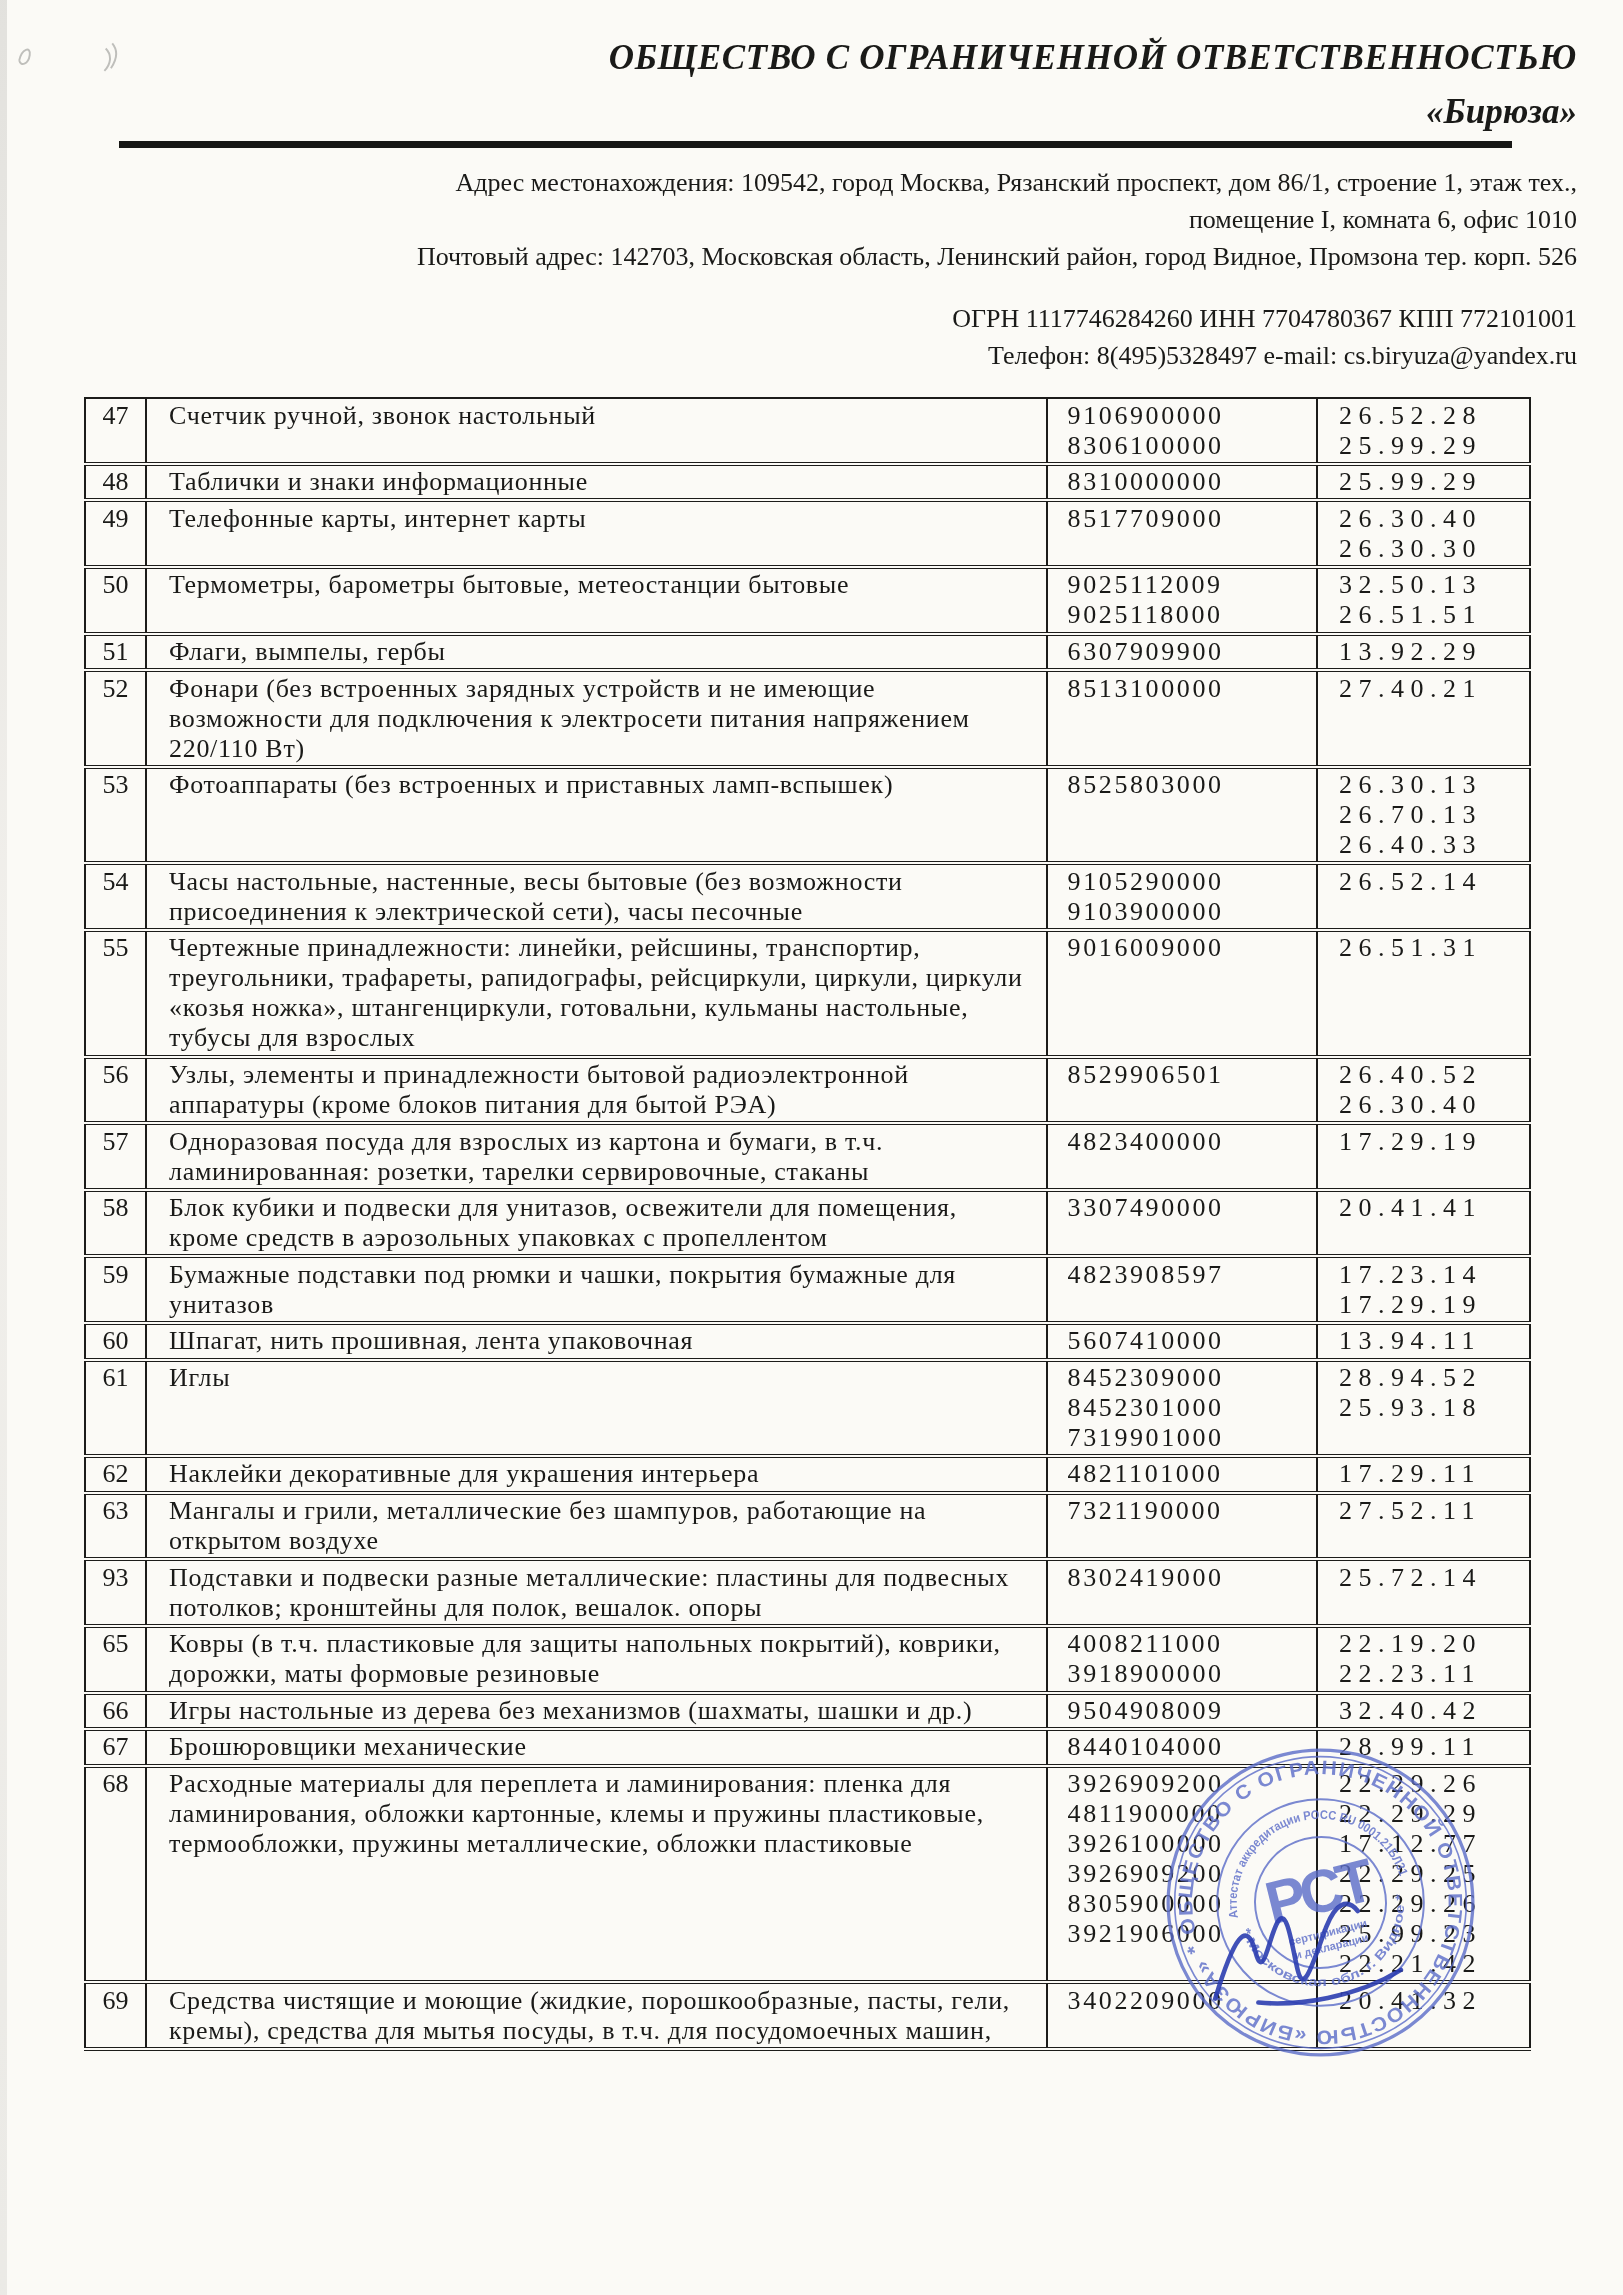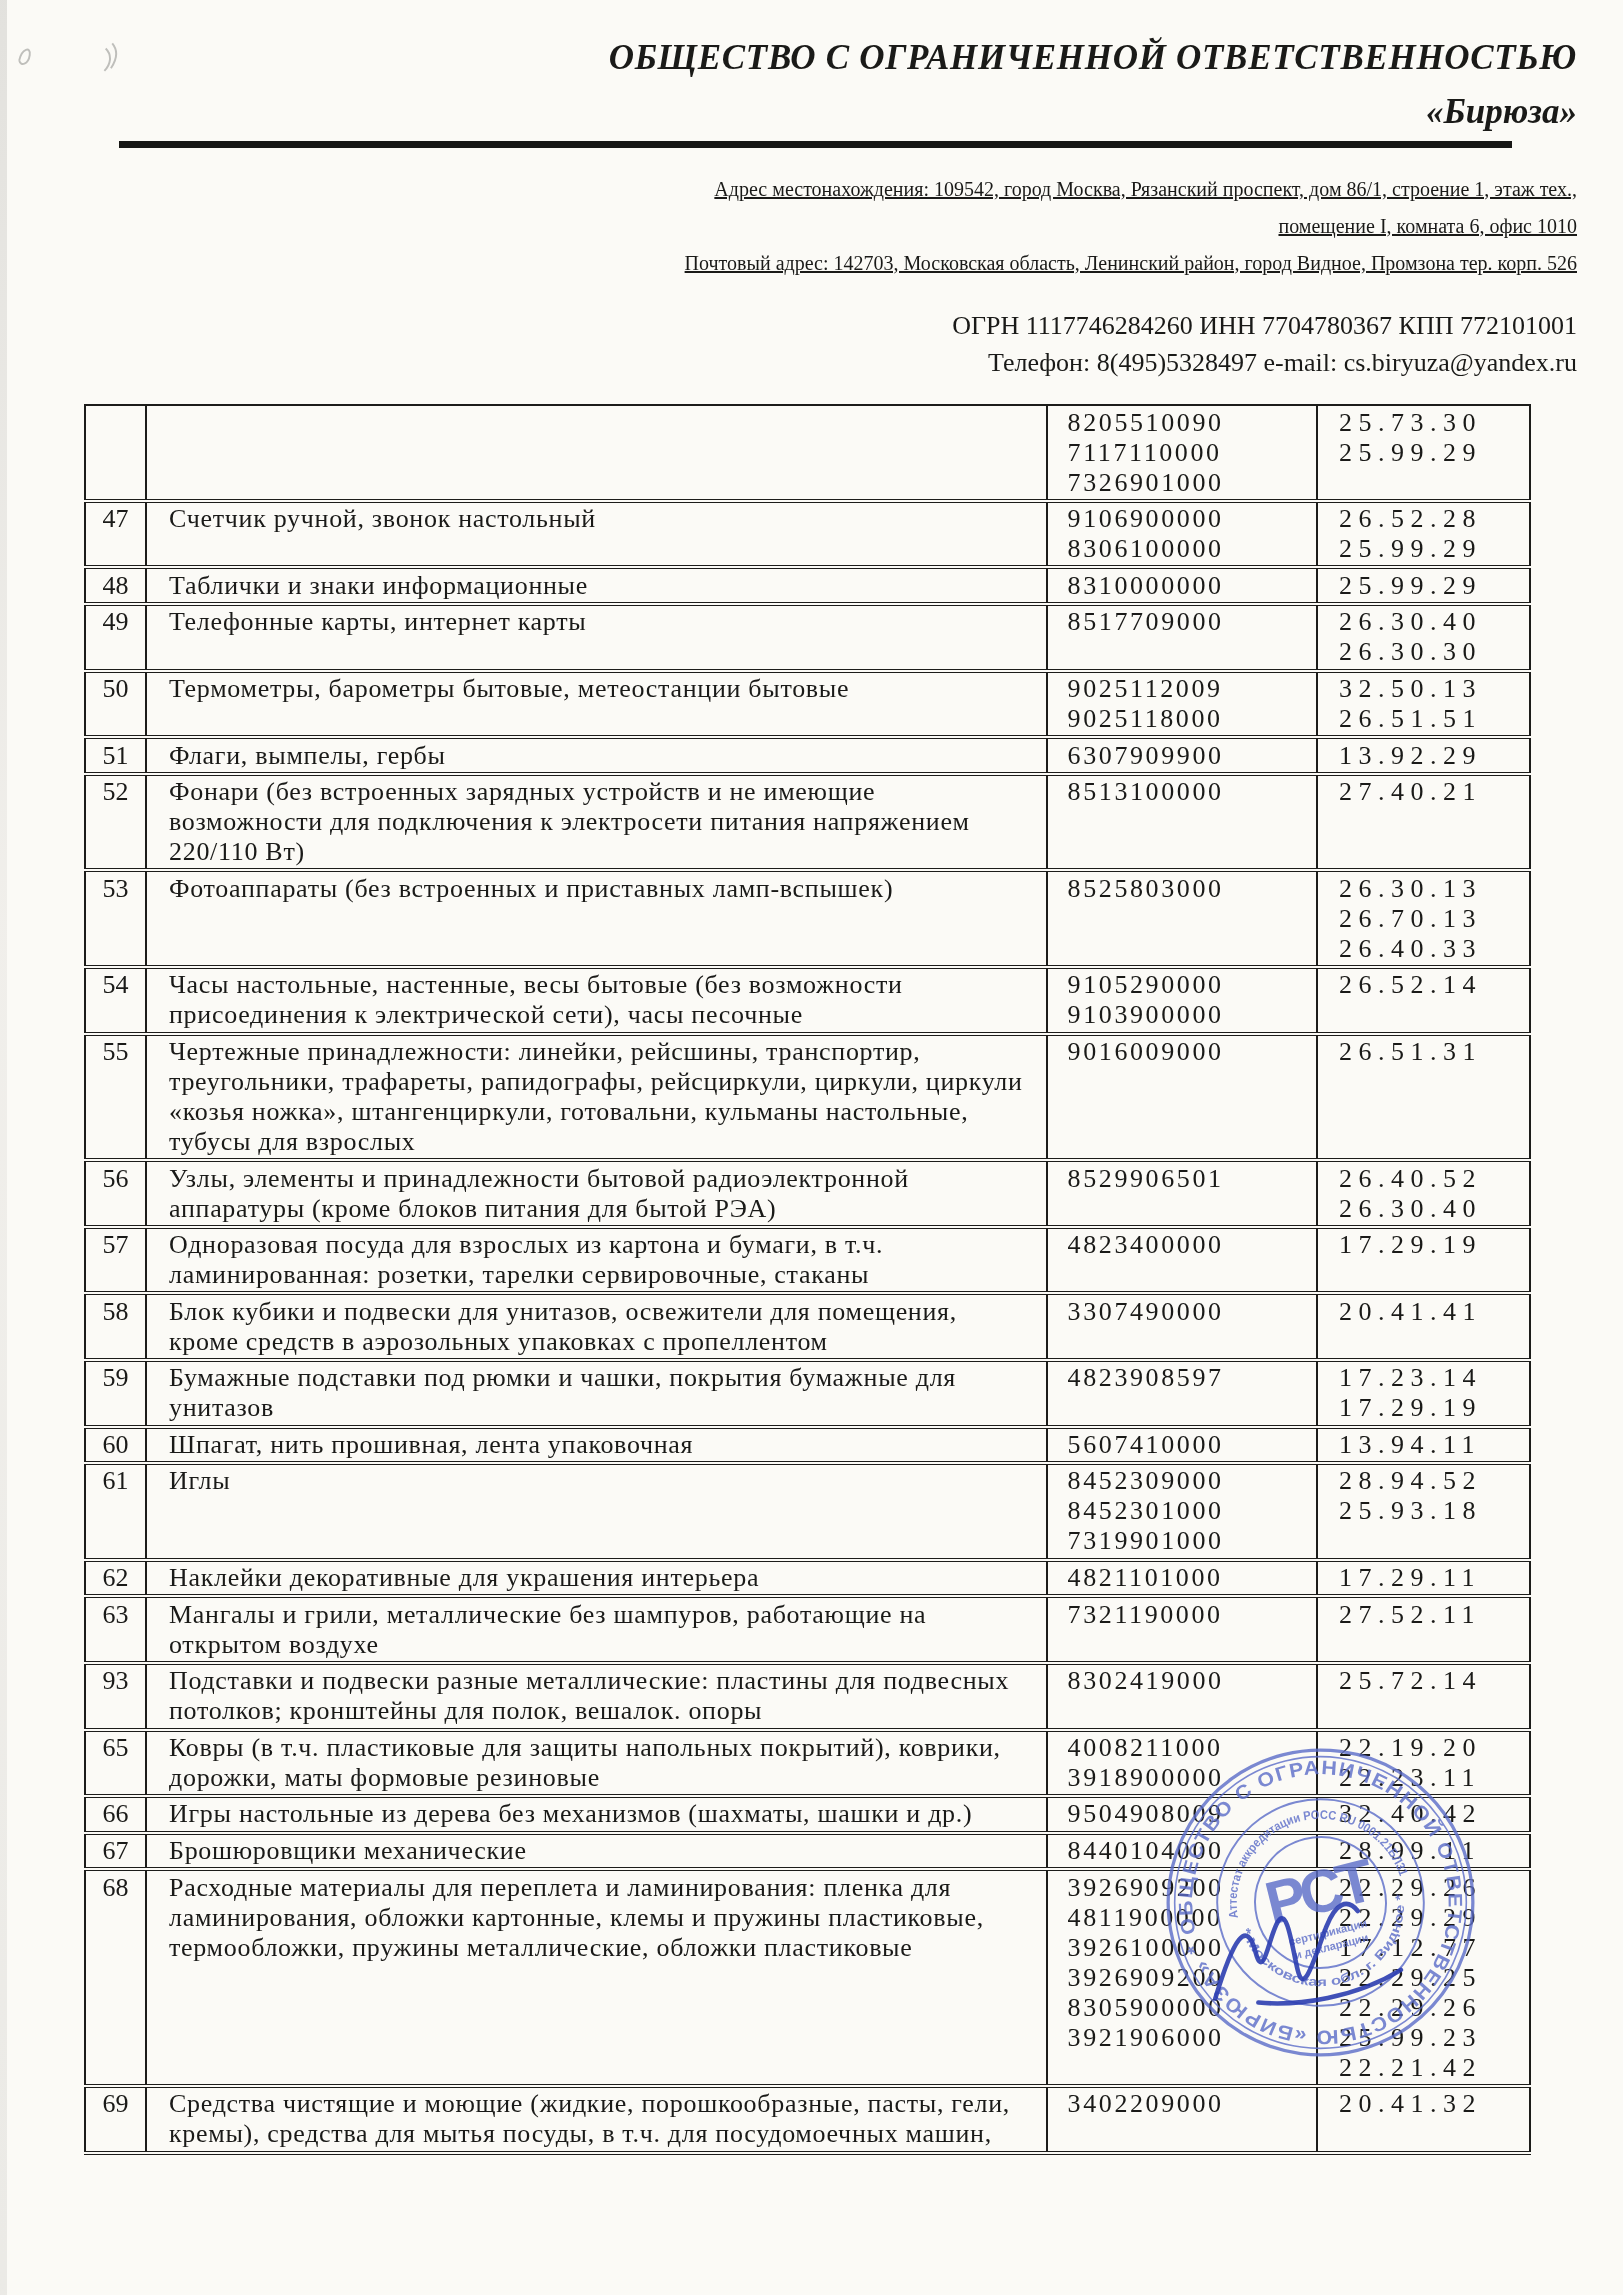"Адрес местонахождения: 109542, город" .addr-block { font-size: 20px -> 26px; margin-top: 23px -> 16px; text-decoration: underline -> none }
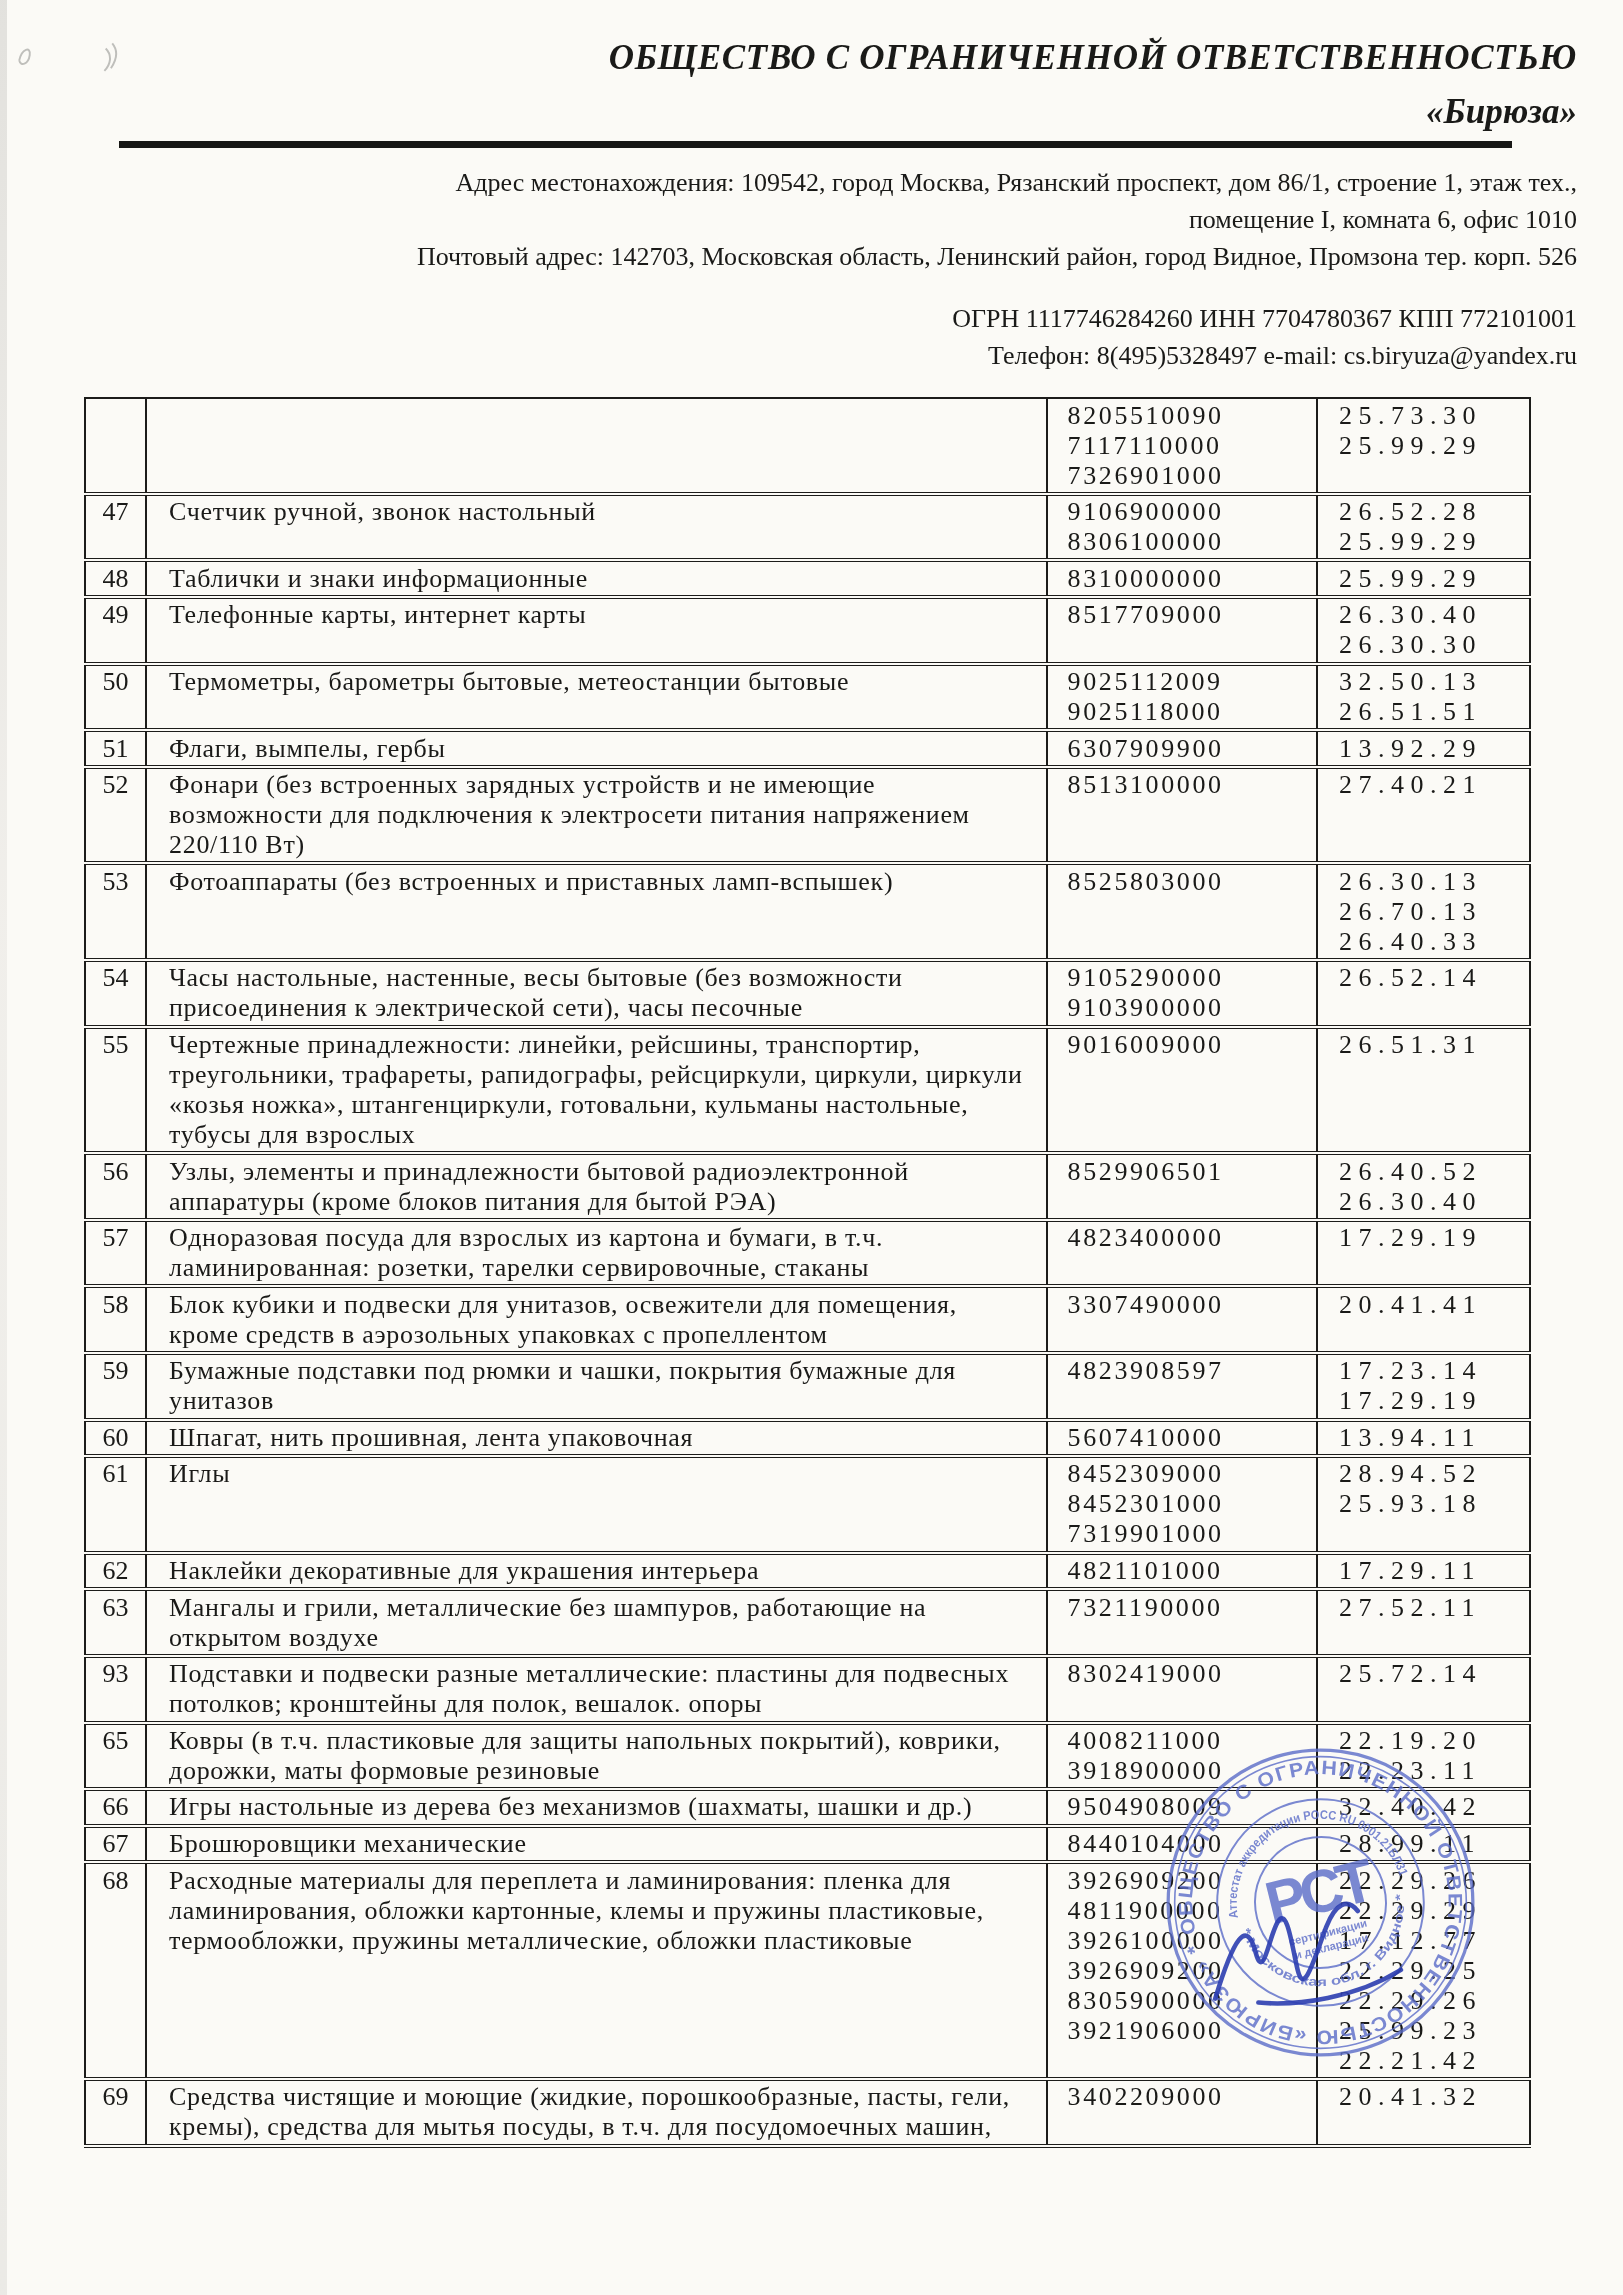"8205510090" tr { html: <tr> <td></td> <td></td> <td> <div>8205510090</div> <div>7117110000</div> <div>7326901000</div> </td> <td> <div>25.73.30</div> <div>25.99.29</div> </td> </tr> -> none }
